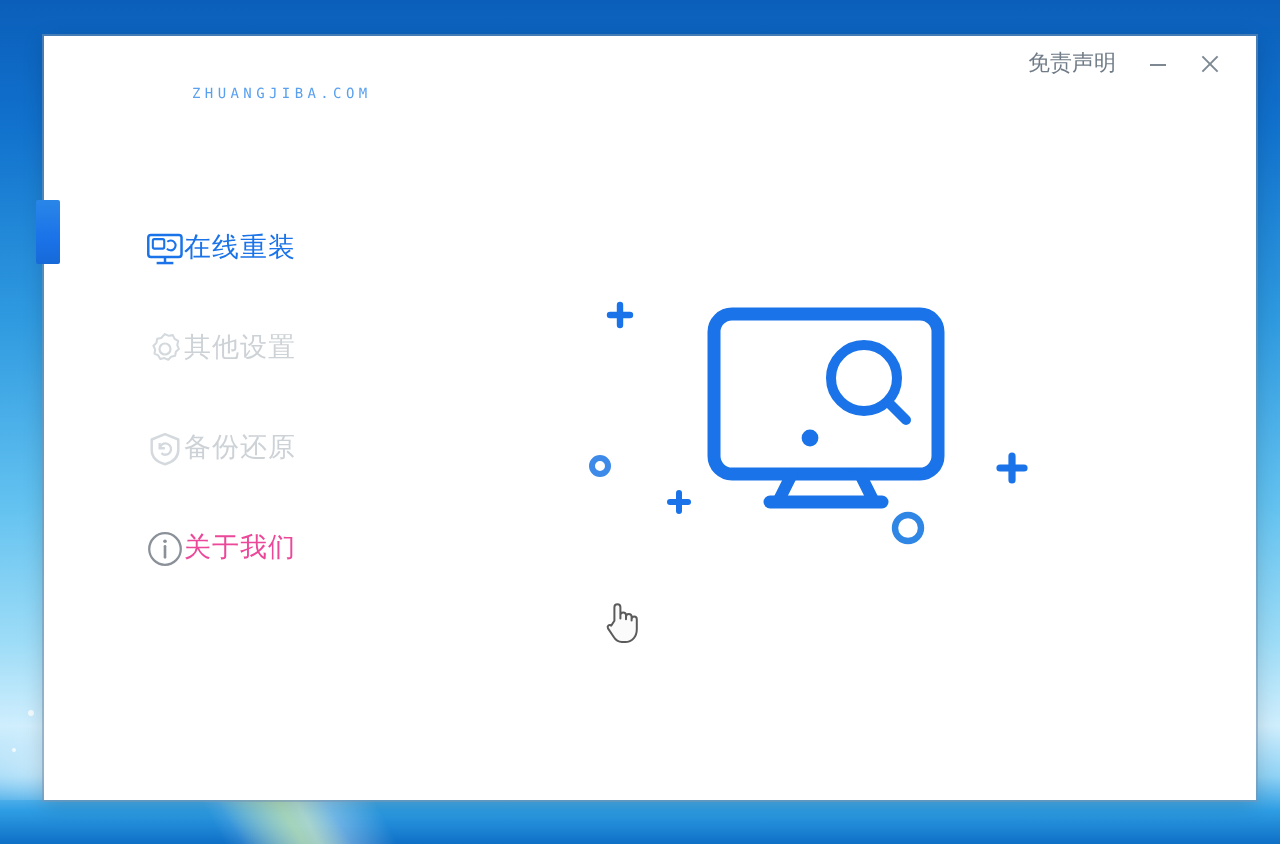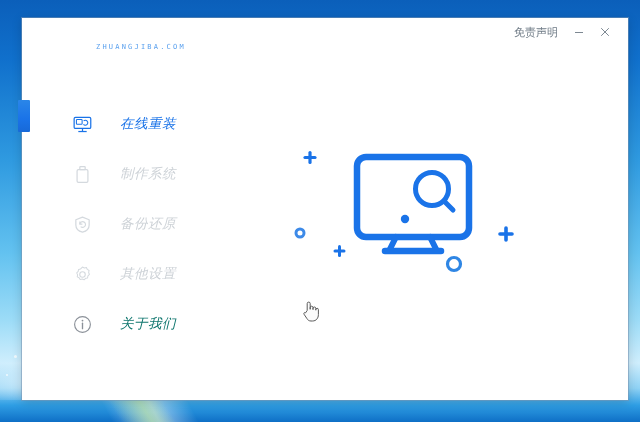"在线重装" .nav-label { font-style: italic -> none; margin-left: 28px -> 0 }
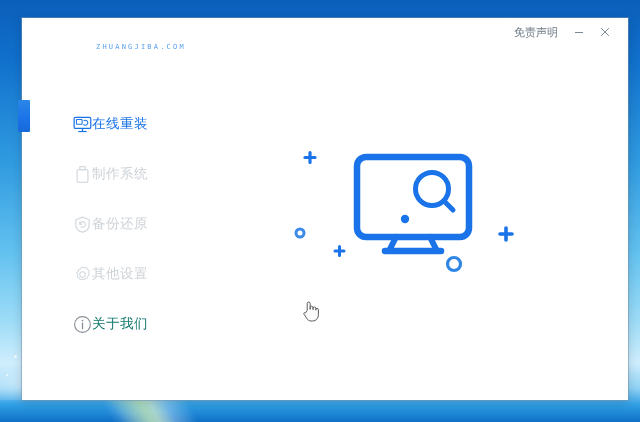"制作系统" div.nav-item { html: <div> <span> <svg> <rect></rect> <rect></rect> </svg> </span> <span>制作系统</span> </div> -> none }
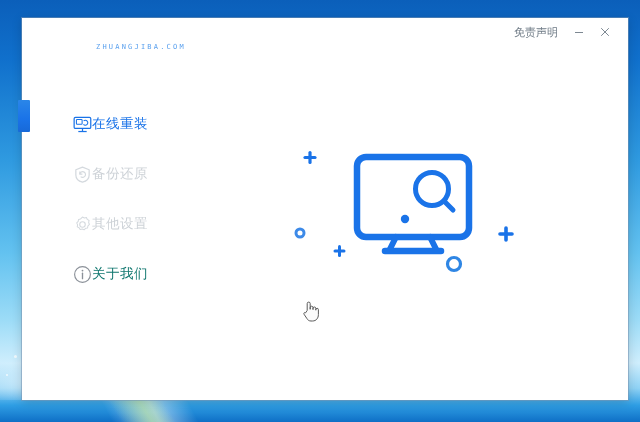"备份还原" div.nav-item { order: before "其他设置" -> after "其他设置" }
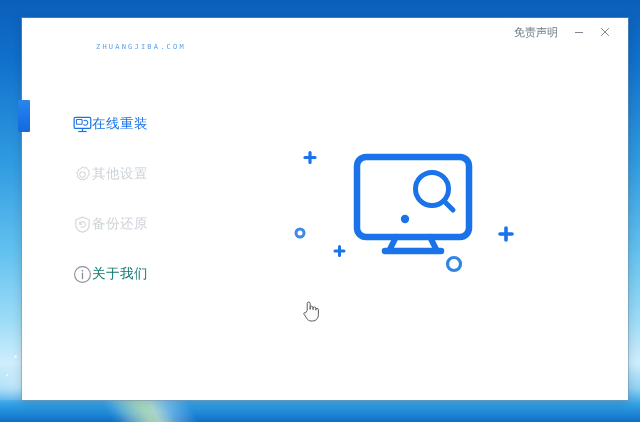"关于我们" .nav-item.mid .nav-label { color: #0f766e -> #ec4899 }
